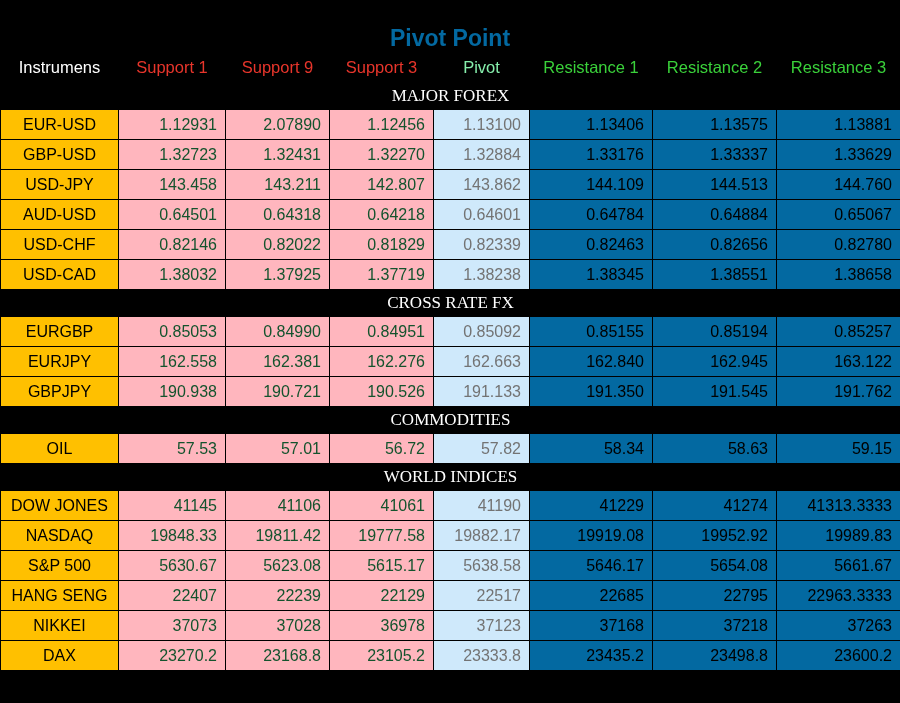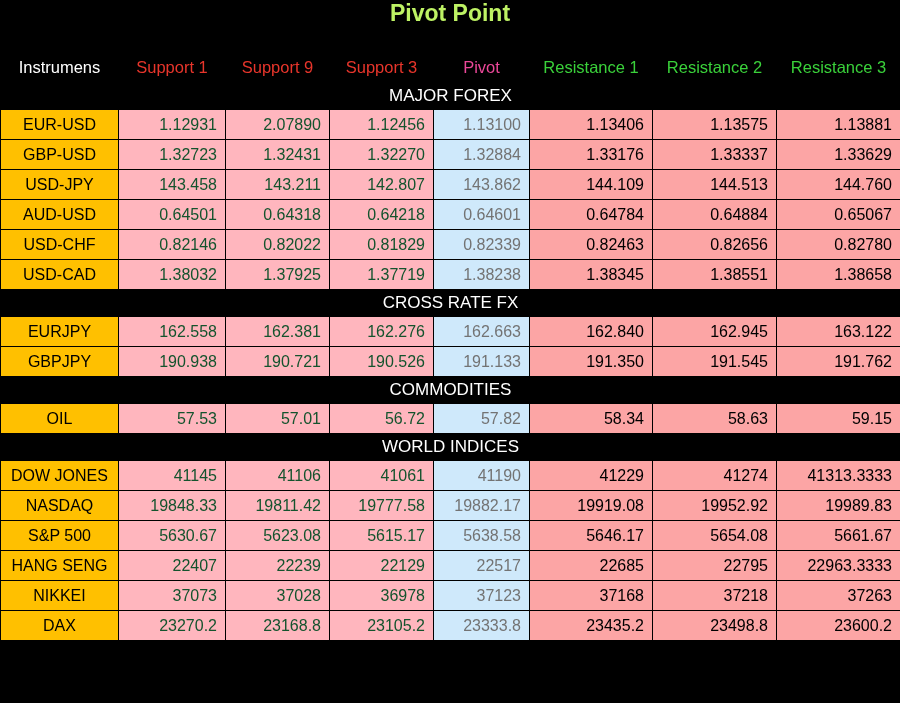"Pivot Point" .title-bar { align-items: flex-start -> flex-end; color: #bef264 -> #0369a1 }
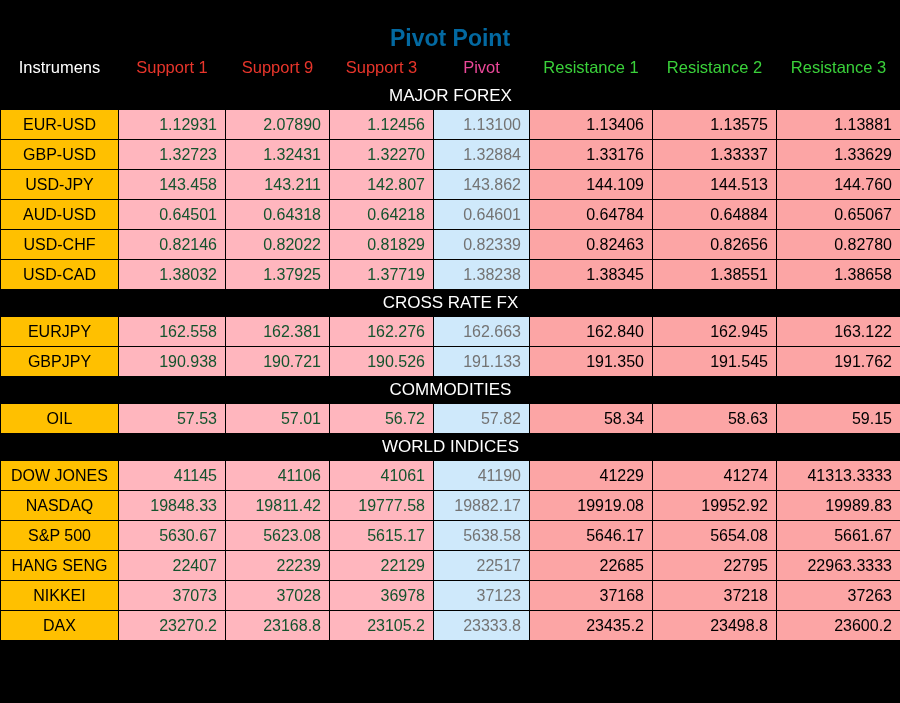"Pivot" th.h-piv { color: #ec4899 -> #86efac }
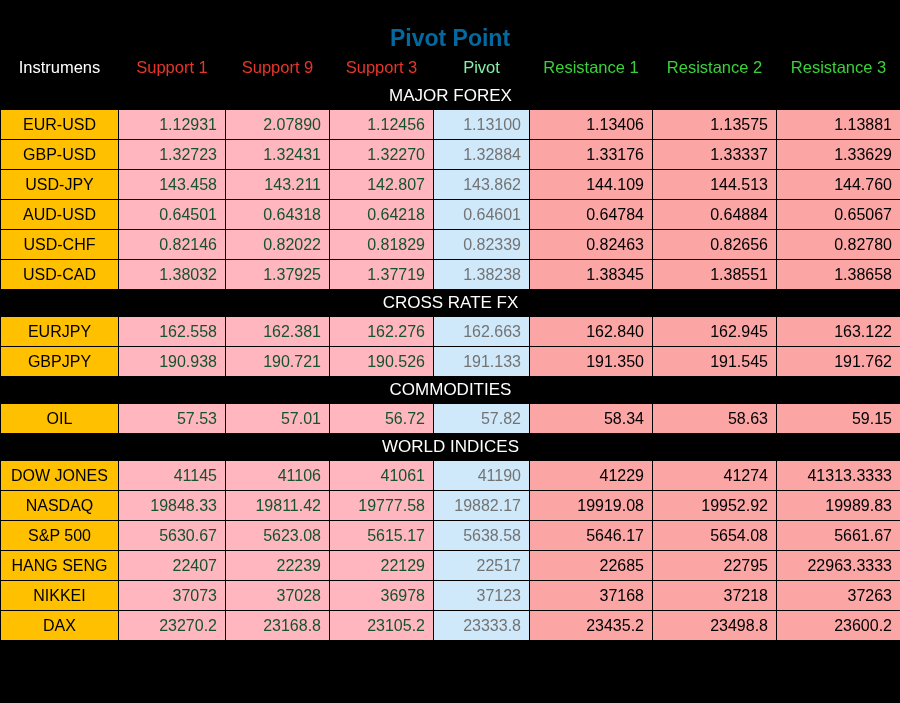"MAJOR FOREX" tr.section-row td { font-family: none -> Liberation Serif, serif }
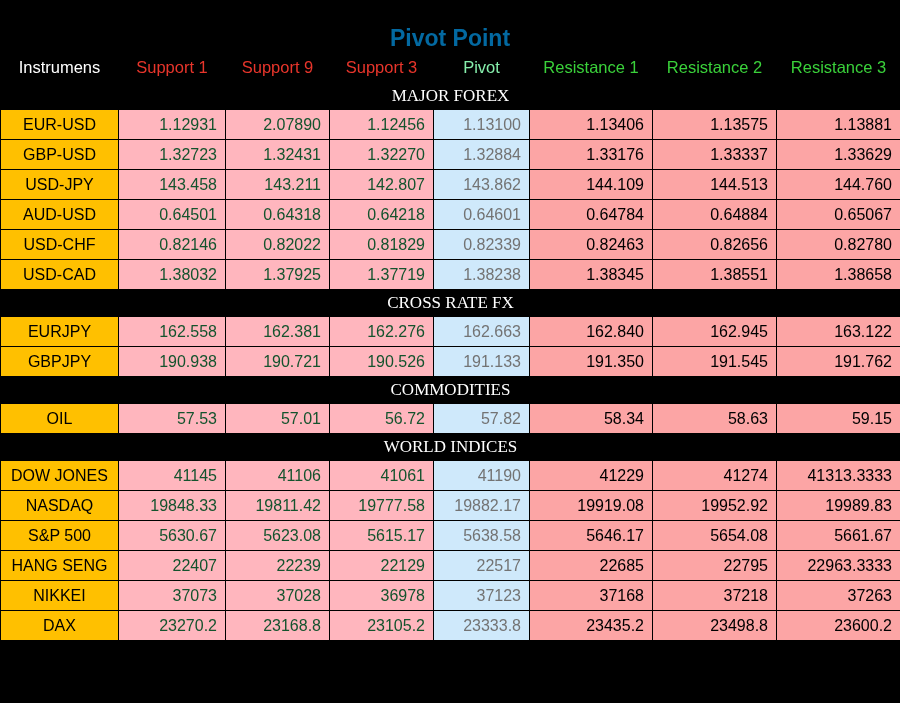"1.13406" td.res { background: #fca5a5 -> #0369a1 }
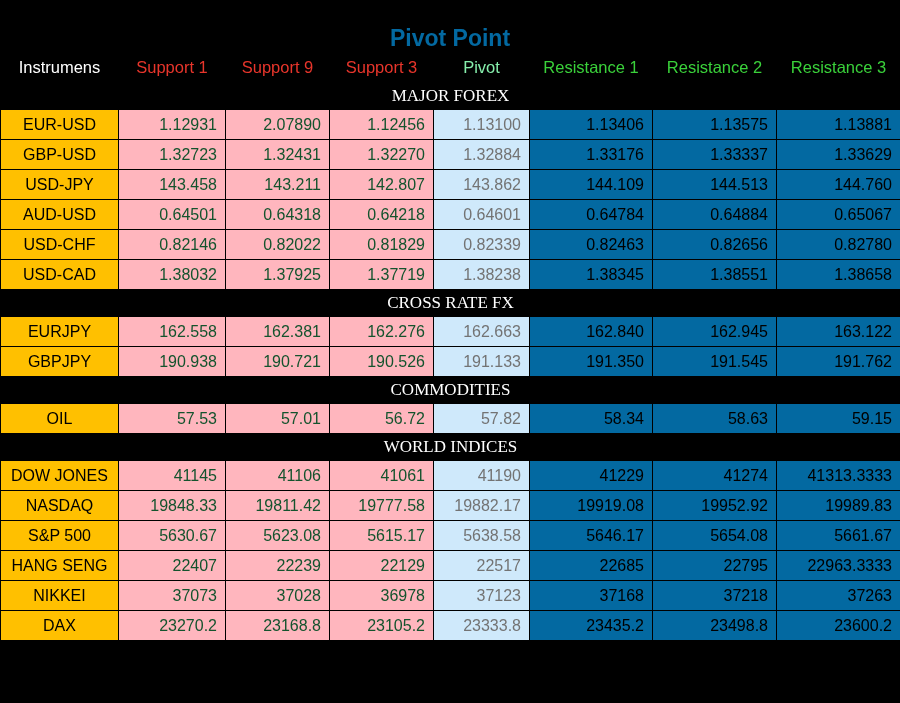"EURGBP" tr { html: none -> <tr> <td>EURGBP</td> <td>0.85053</td> <td>0.84990</td> <td>0.84951</td> <td>0.85092</td> <td>0.85155</td> <td>0.85194</td> <td>0.85257</td> </tr> }
